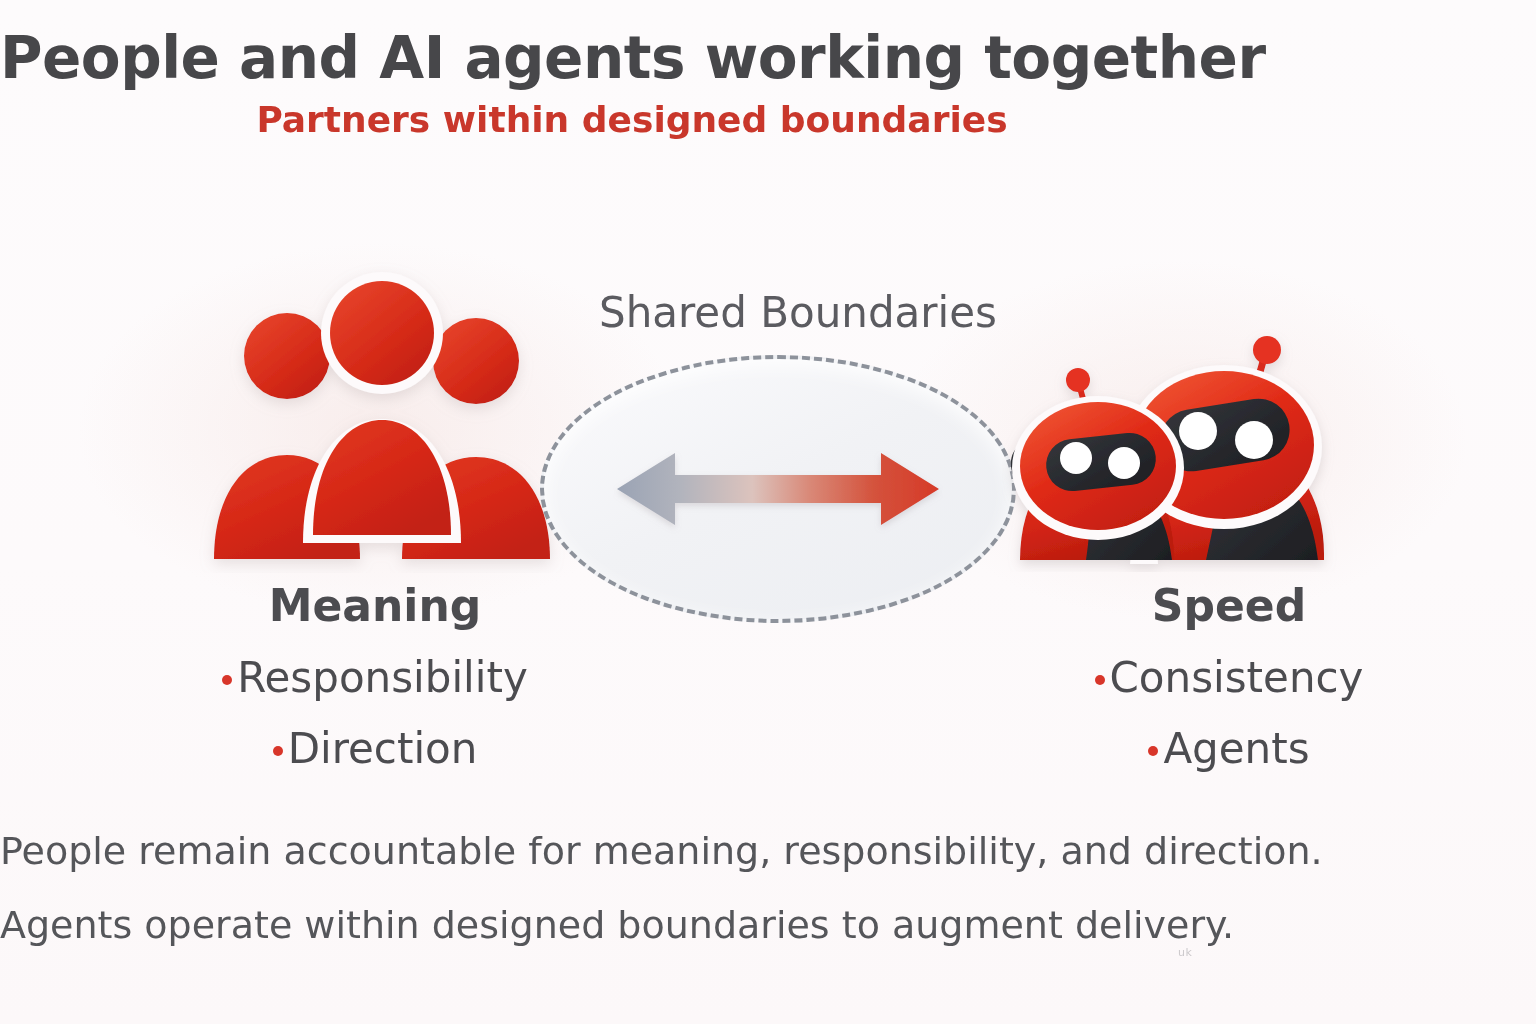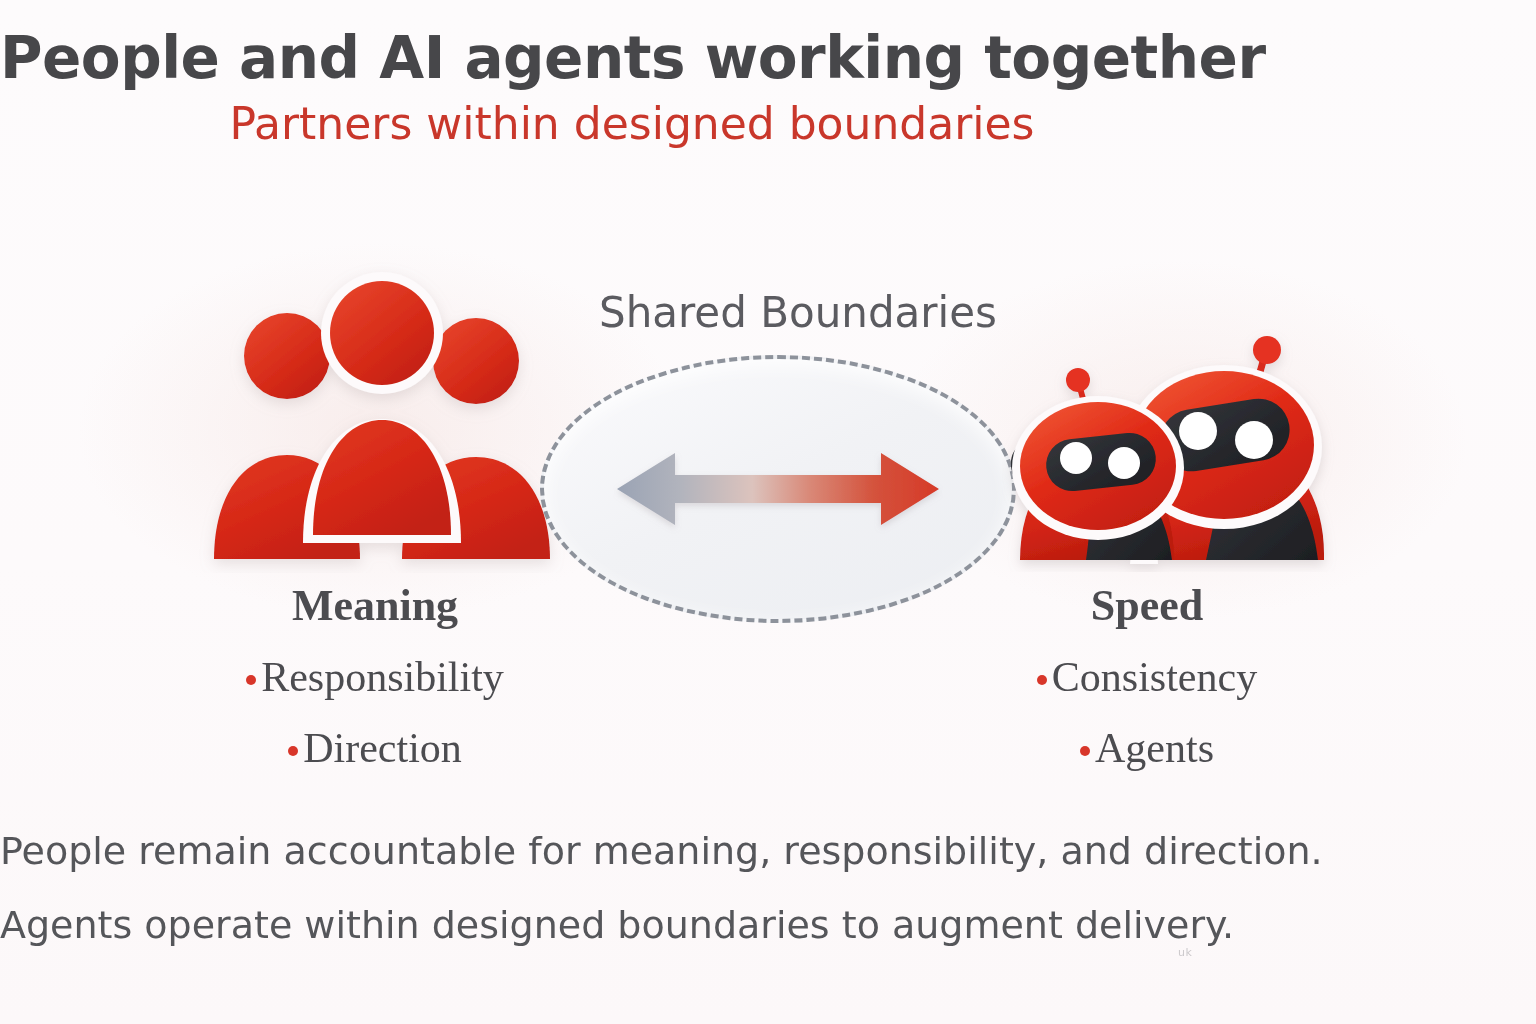"Partners within designed boundaries" .subtitle { font-size: 44px -> 36px; font-weight: 400 -> 700 }
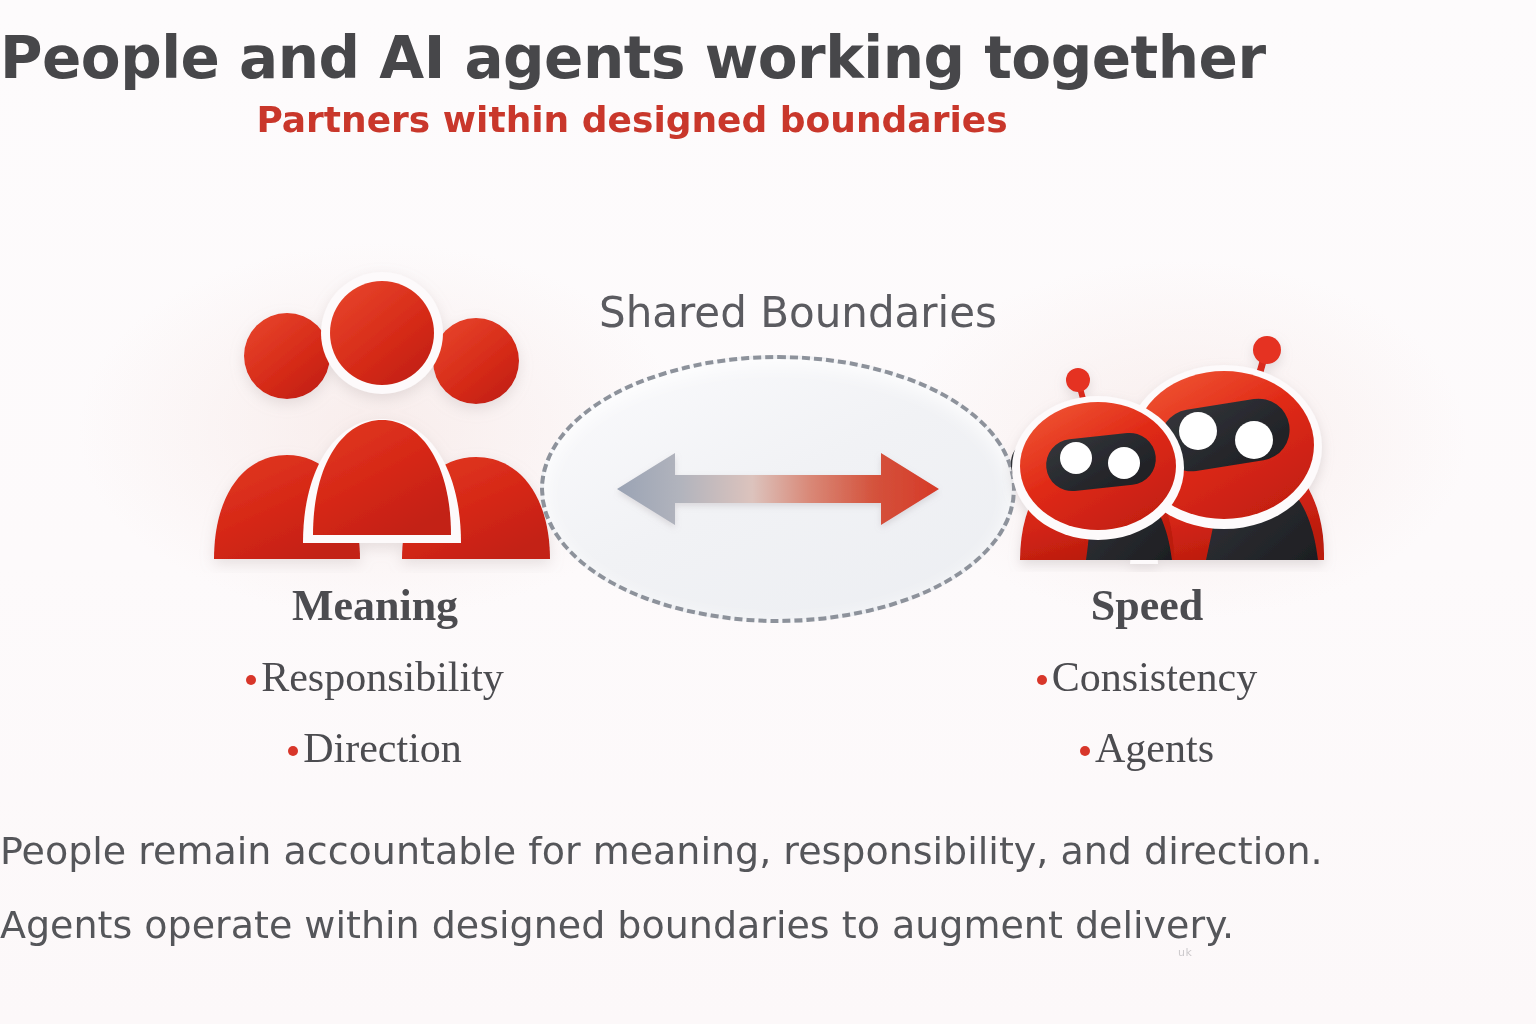"Meaning" .side { font-family: Liberation Serif, serif -> none }
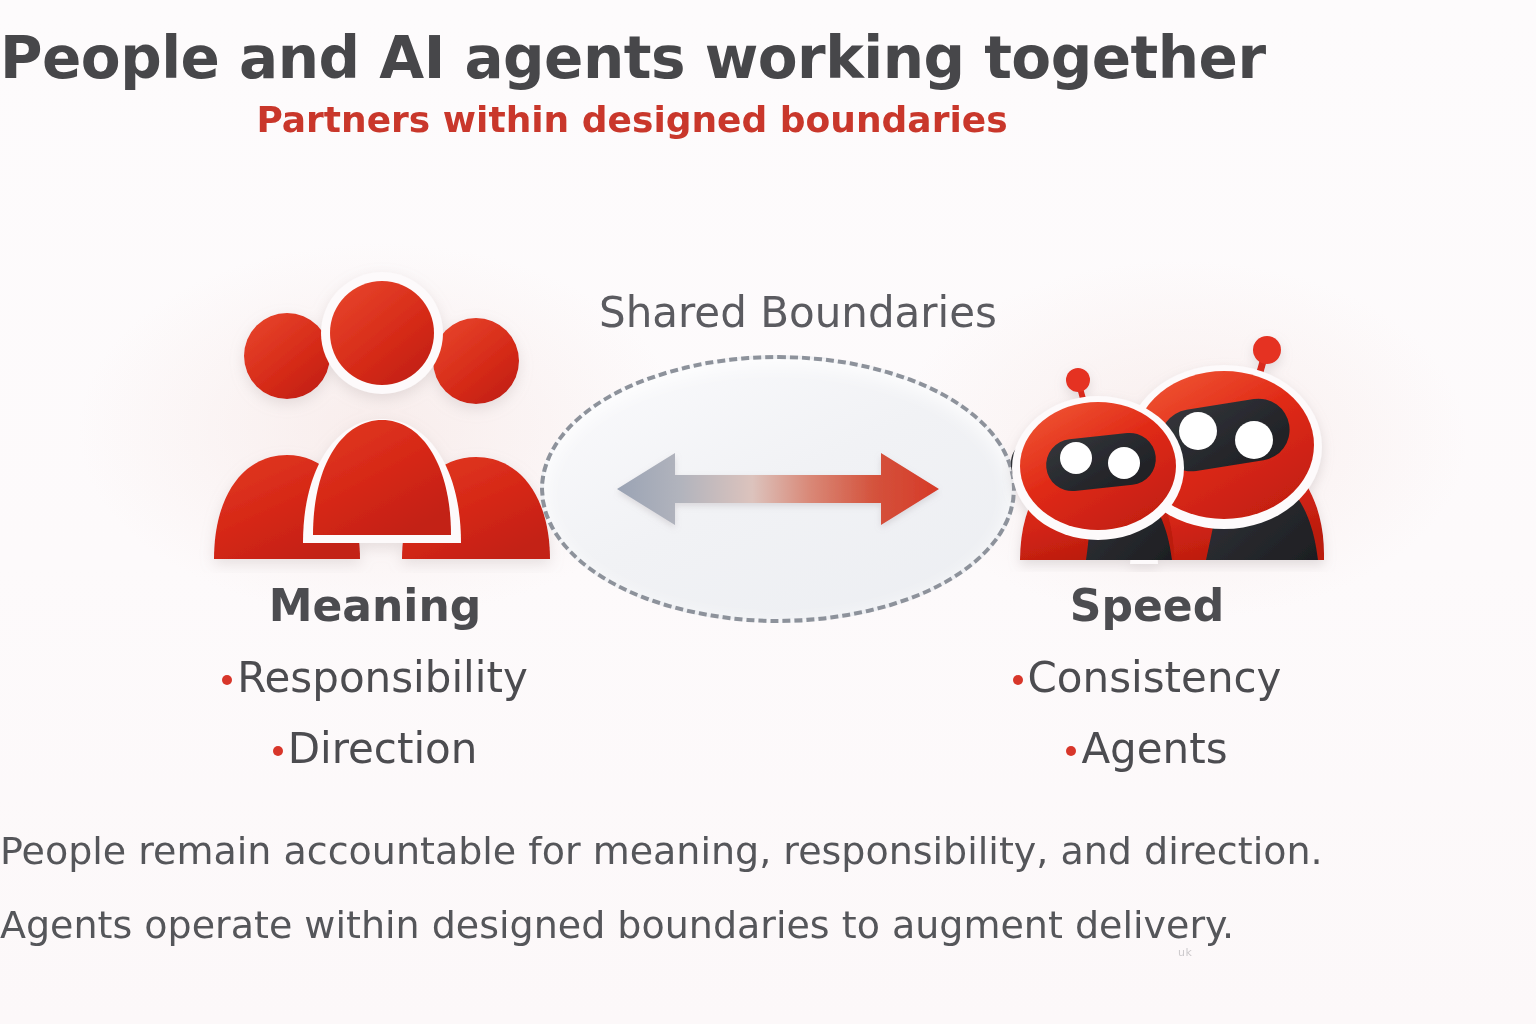"Speed" .side.right { left: 912px -> 994px }
